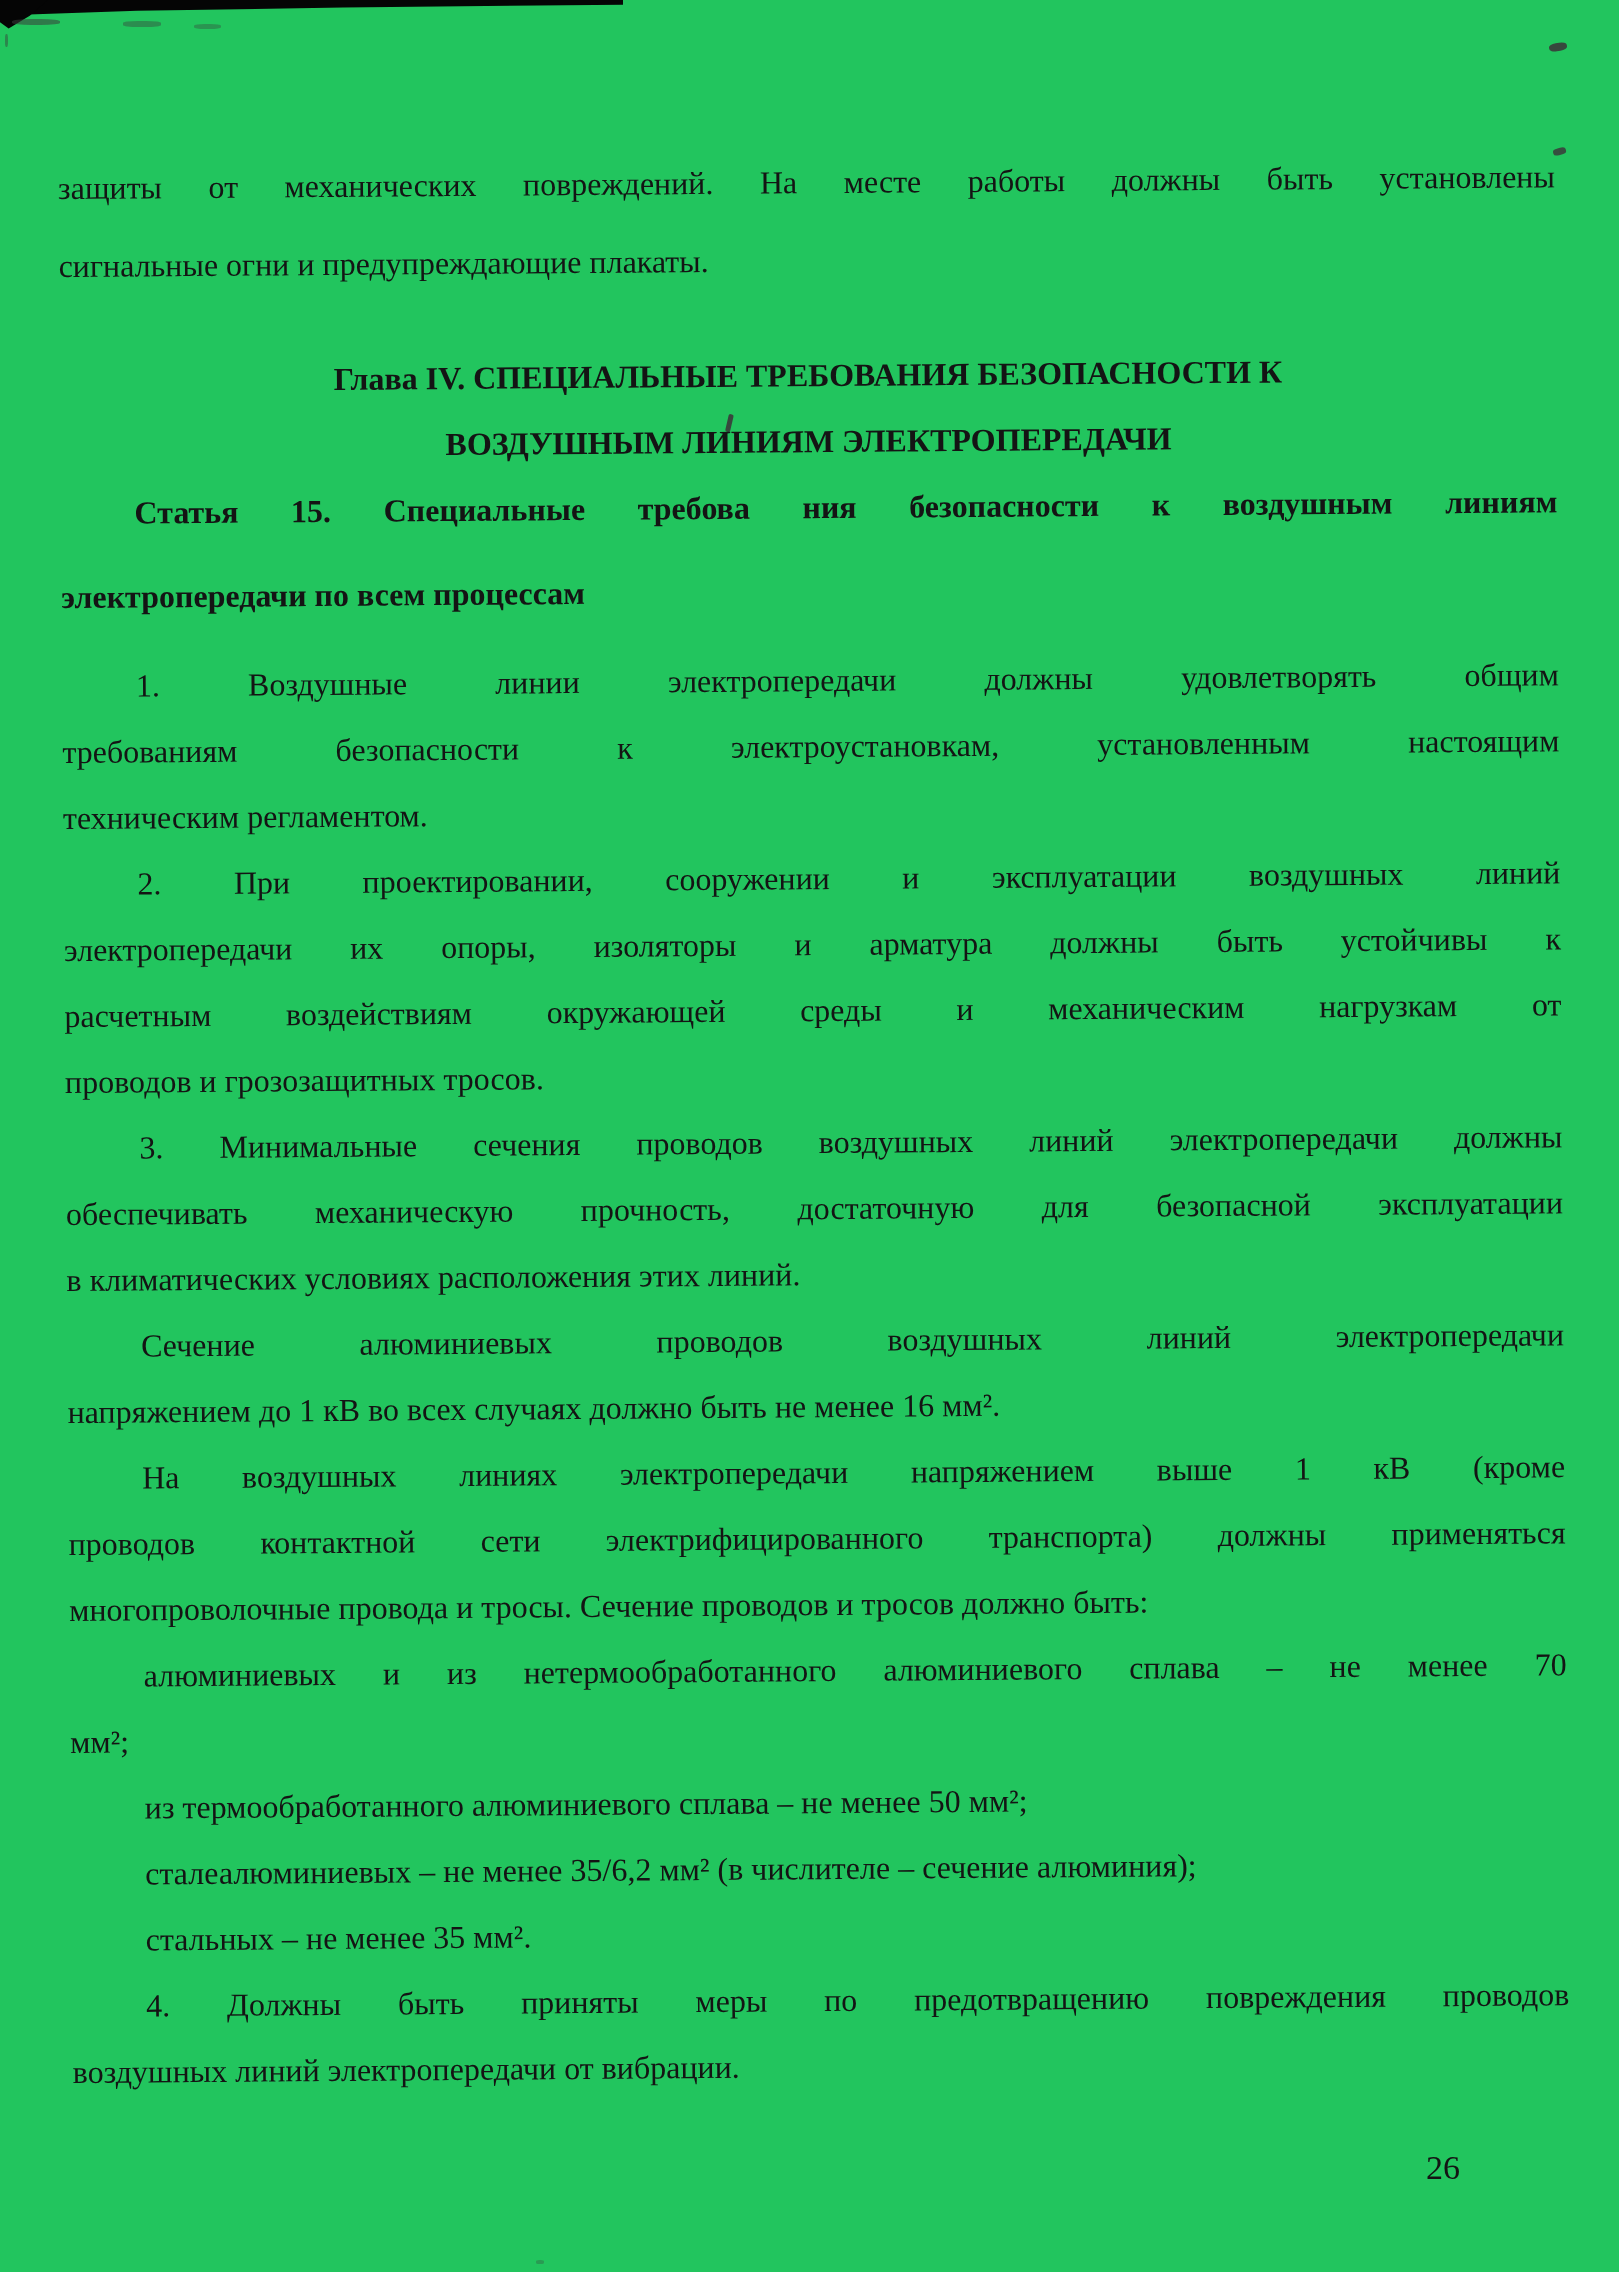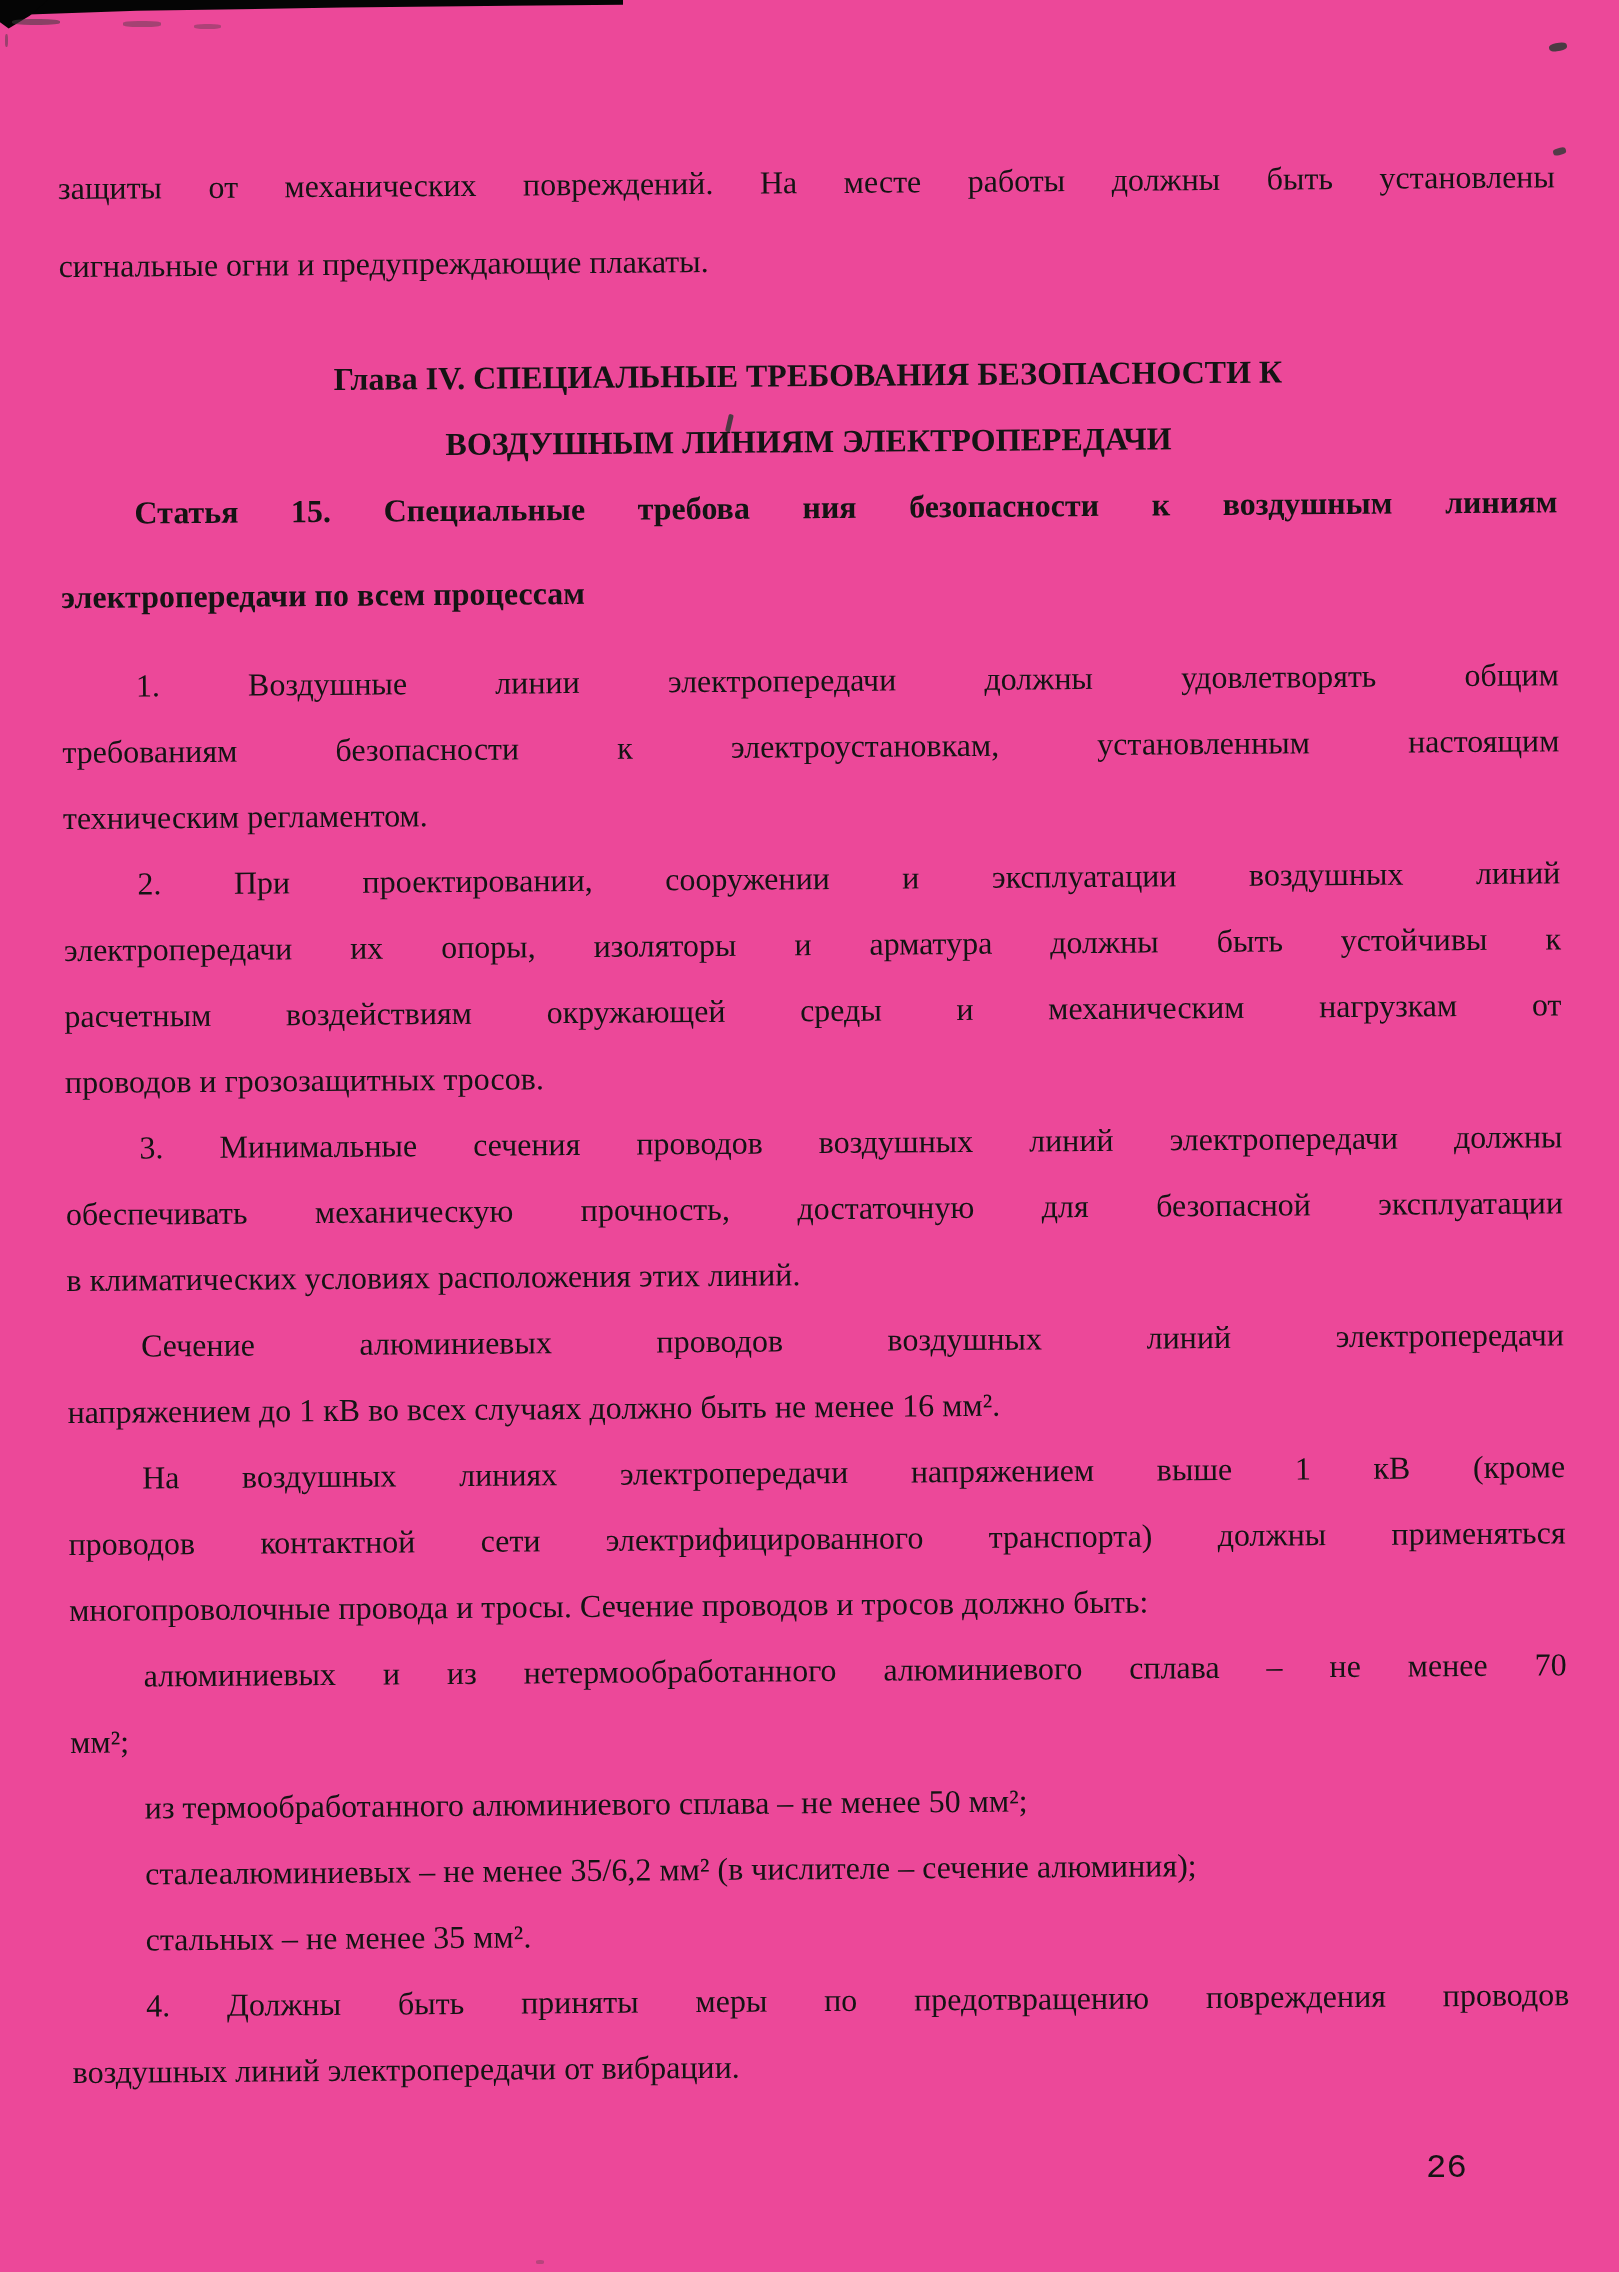"защиты от механических повреждений. На" .page { background: #ec4899 -> #22c55e }
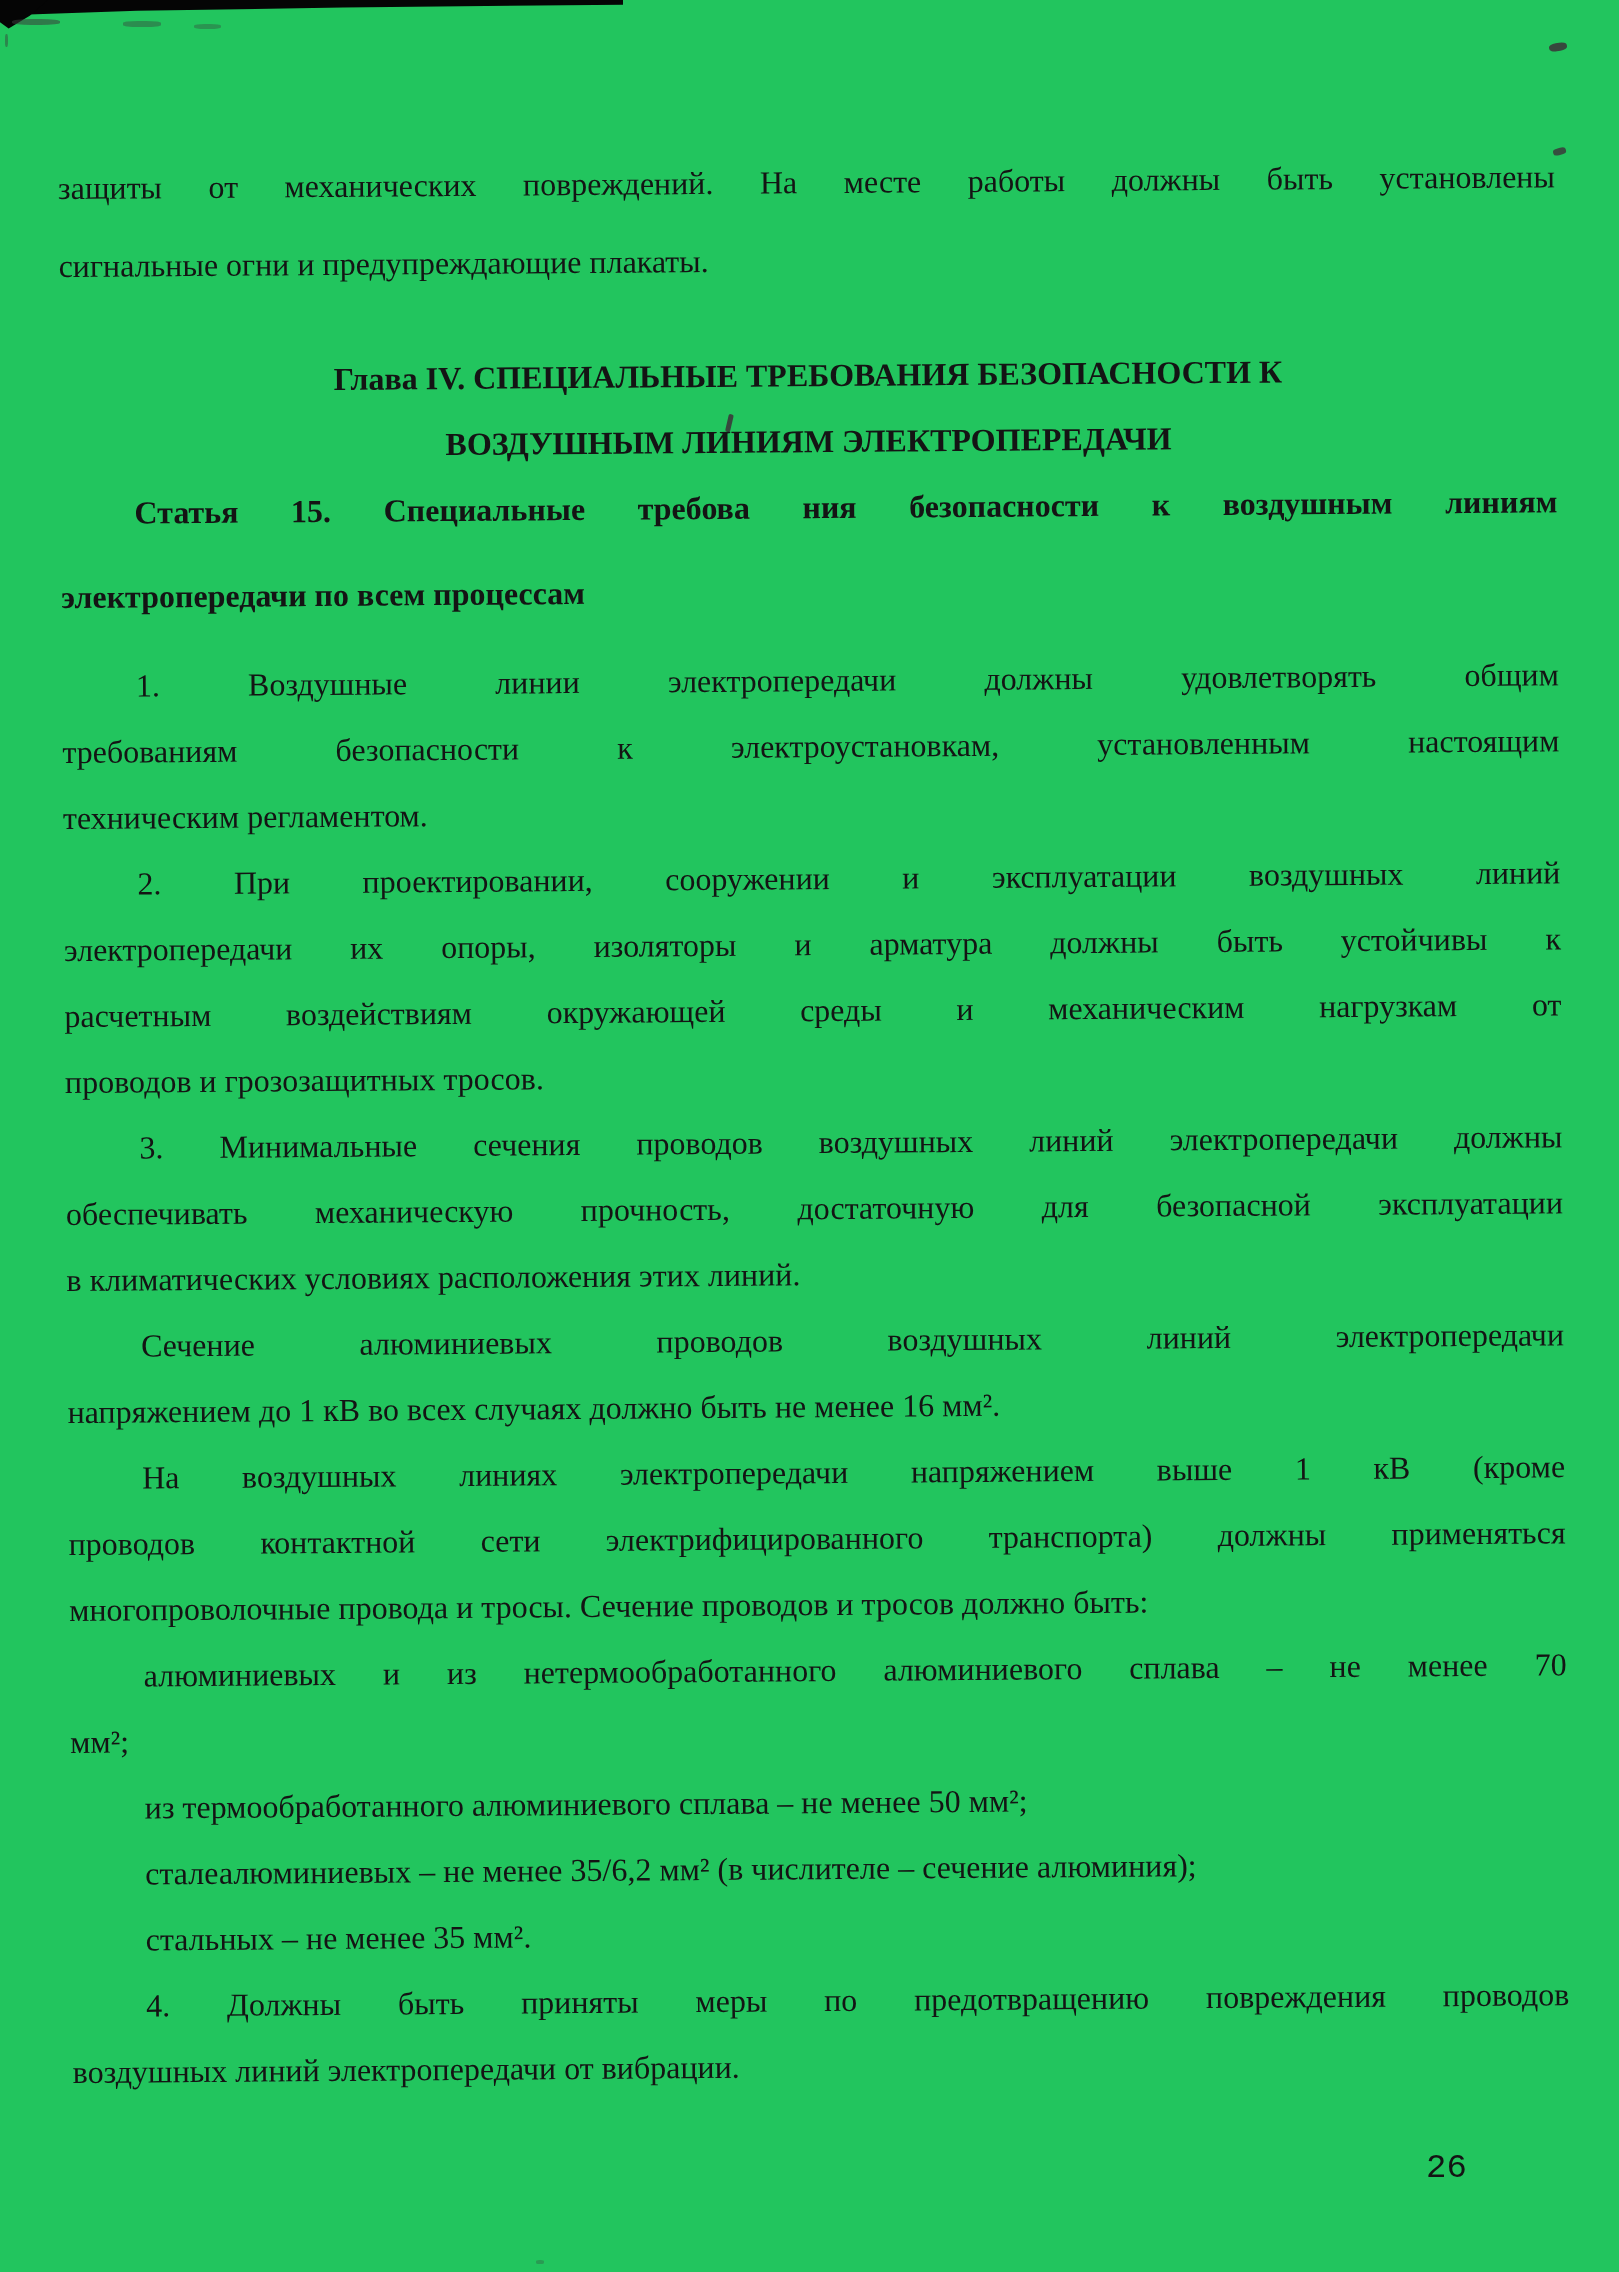"26" .page-number { font-family: Liberation Mono, monospace -> none }
